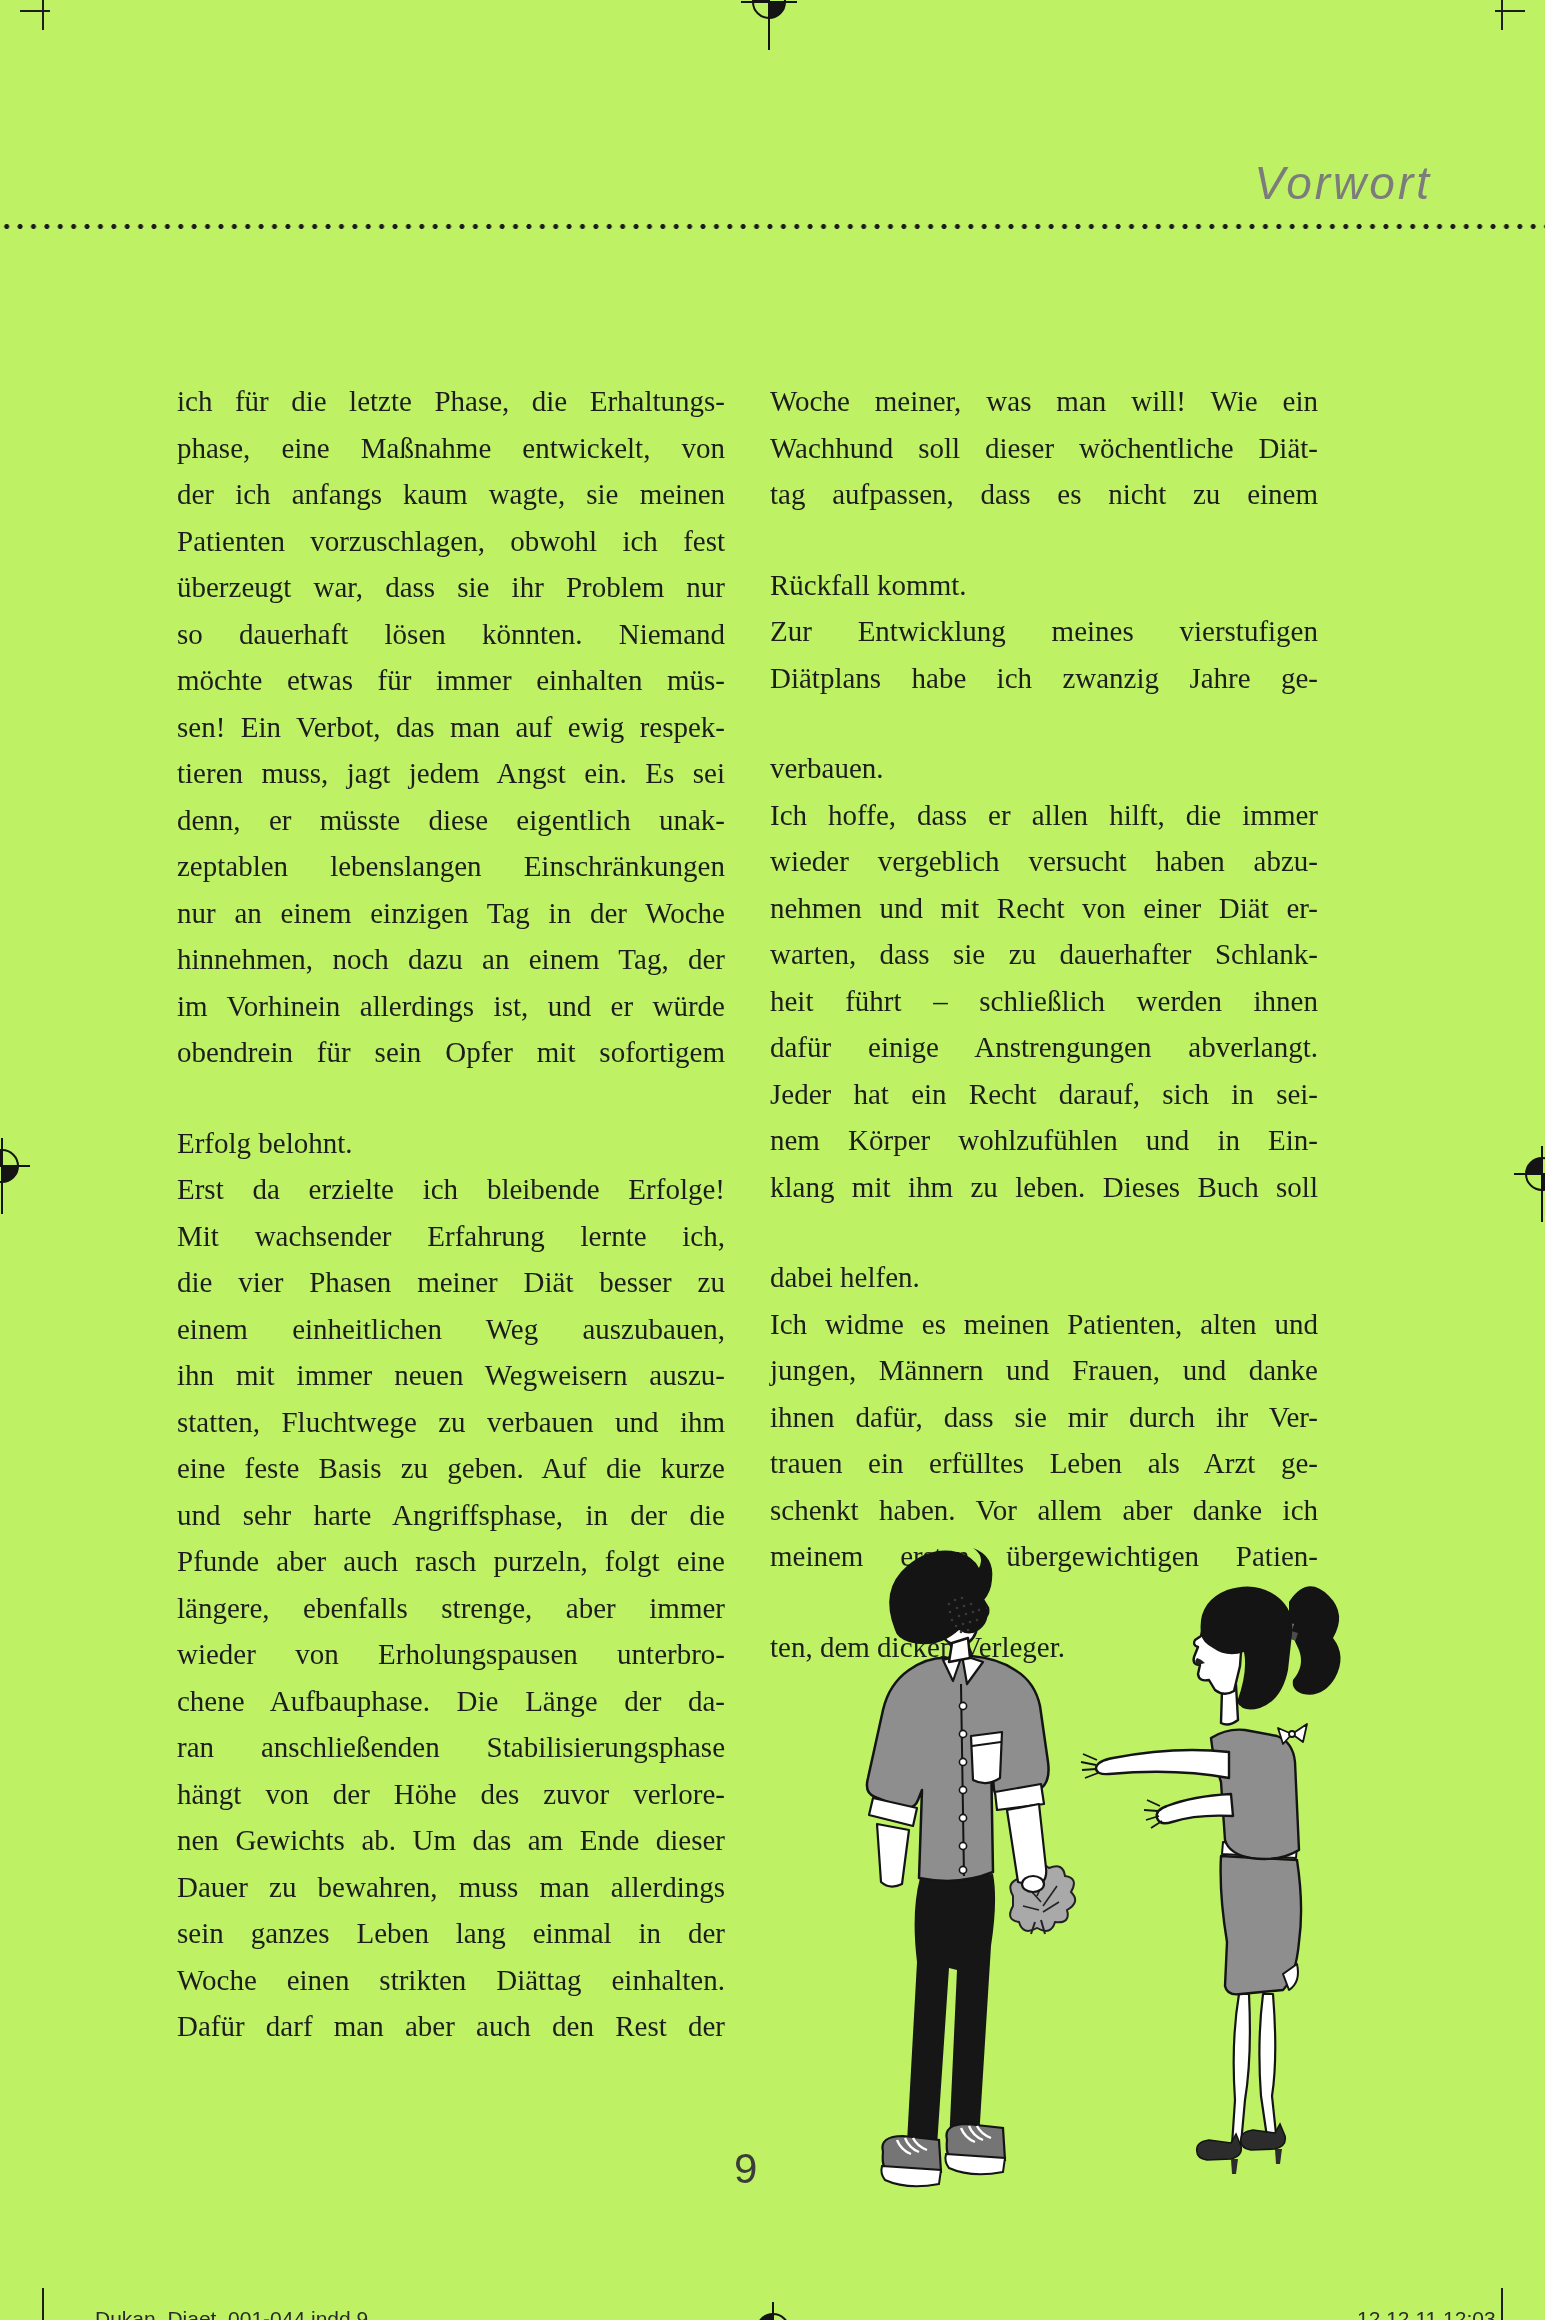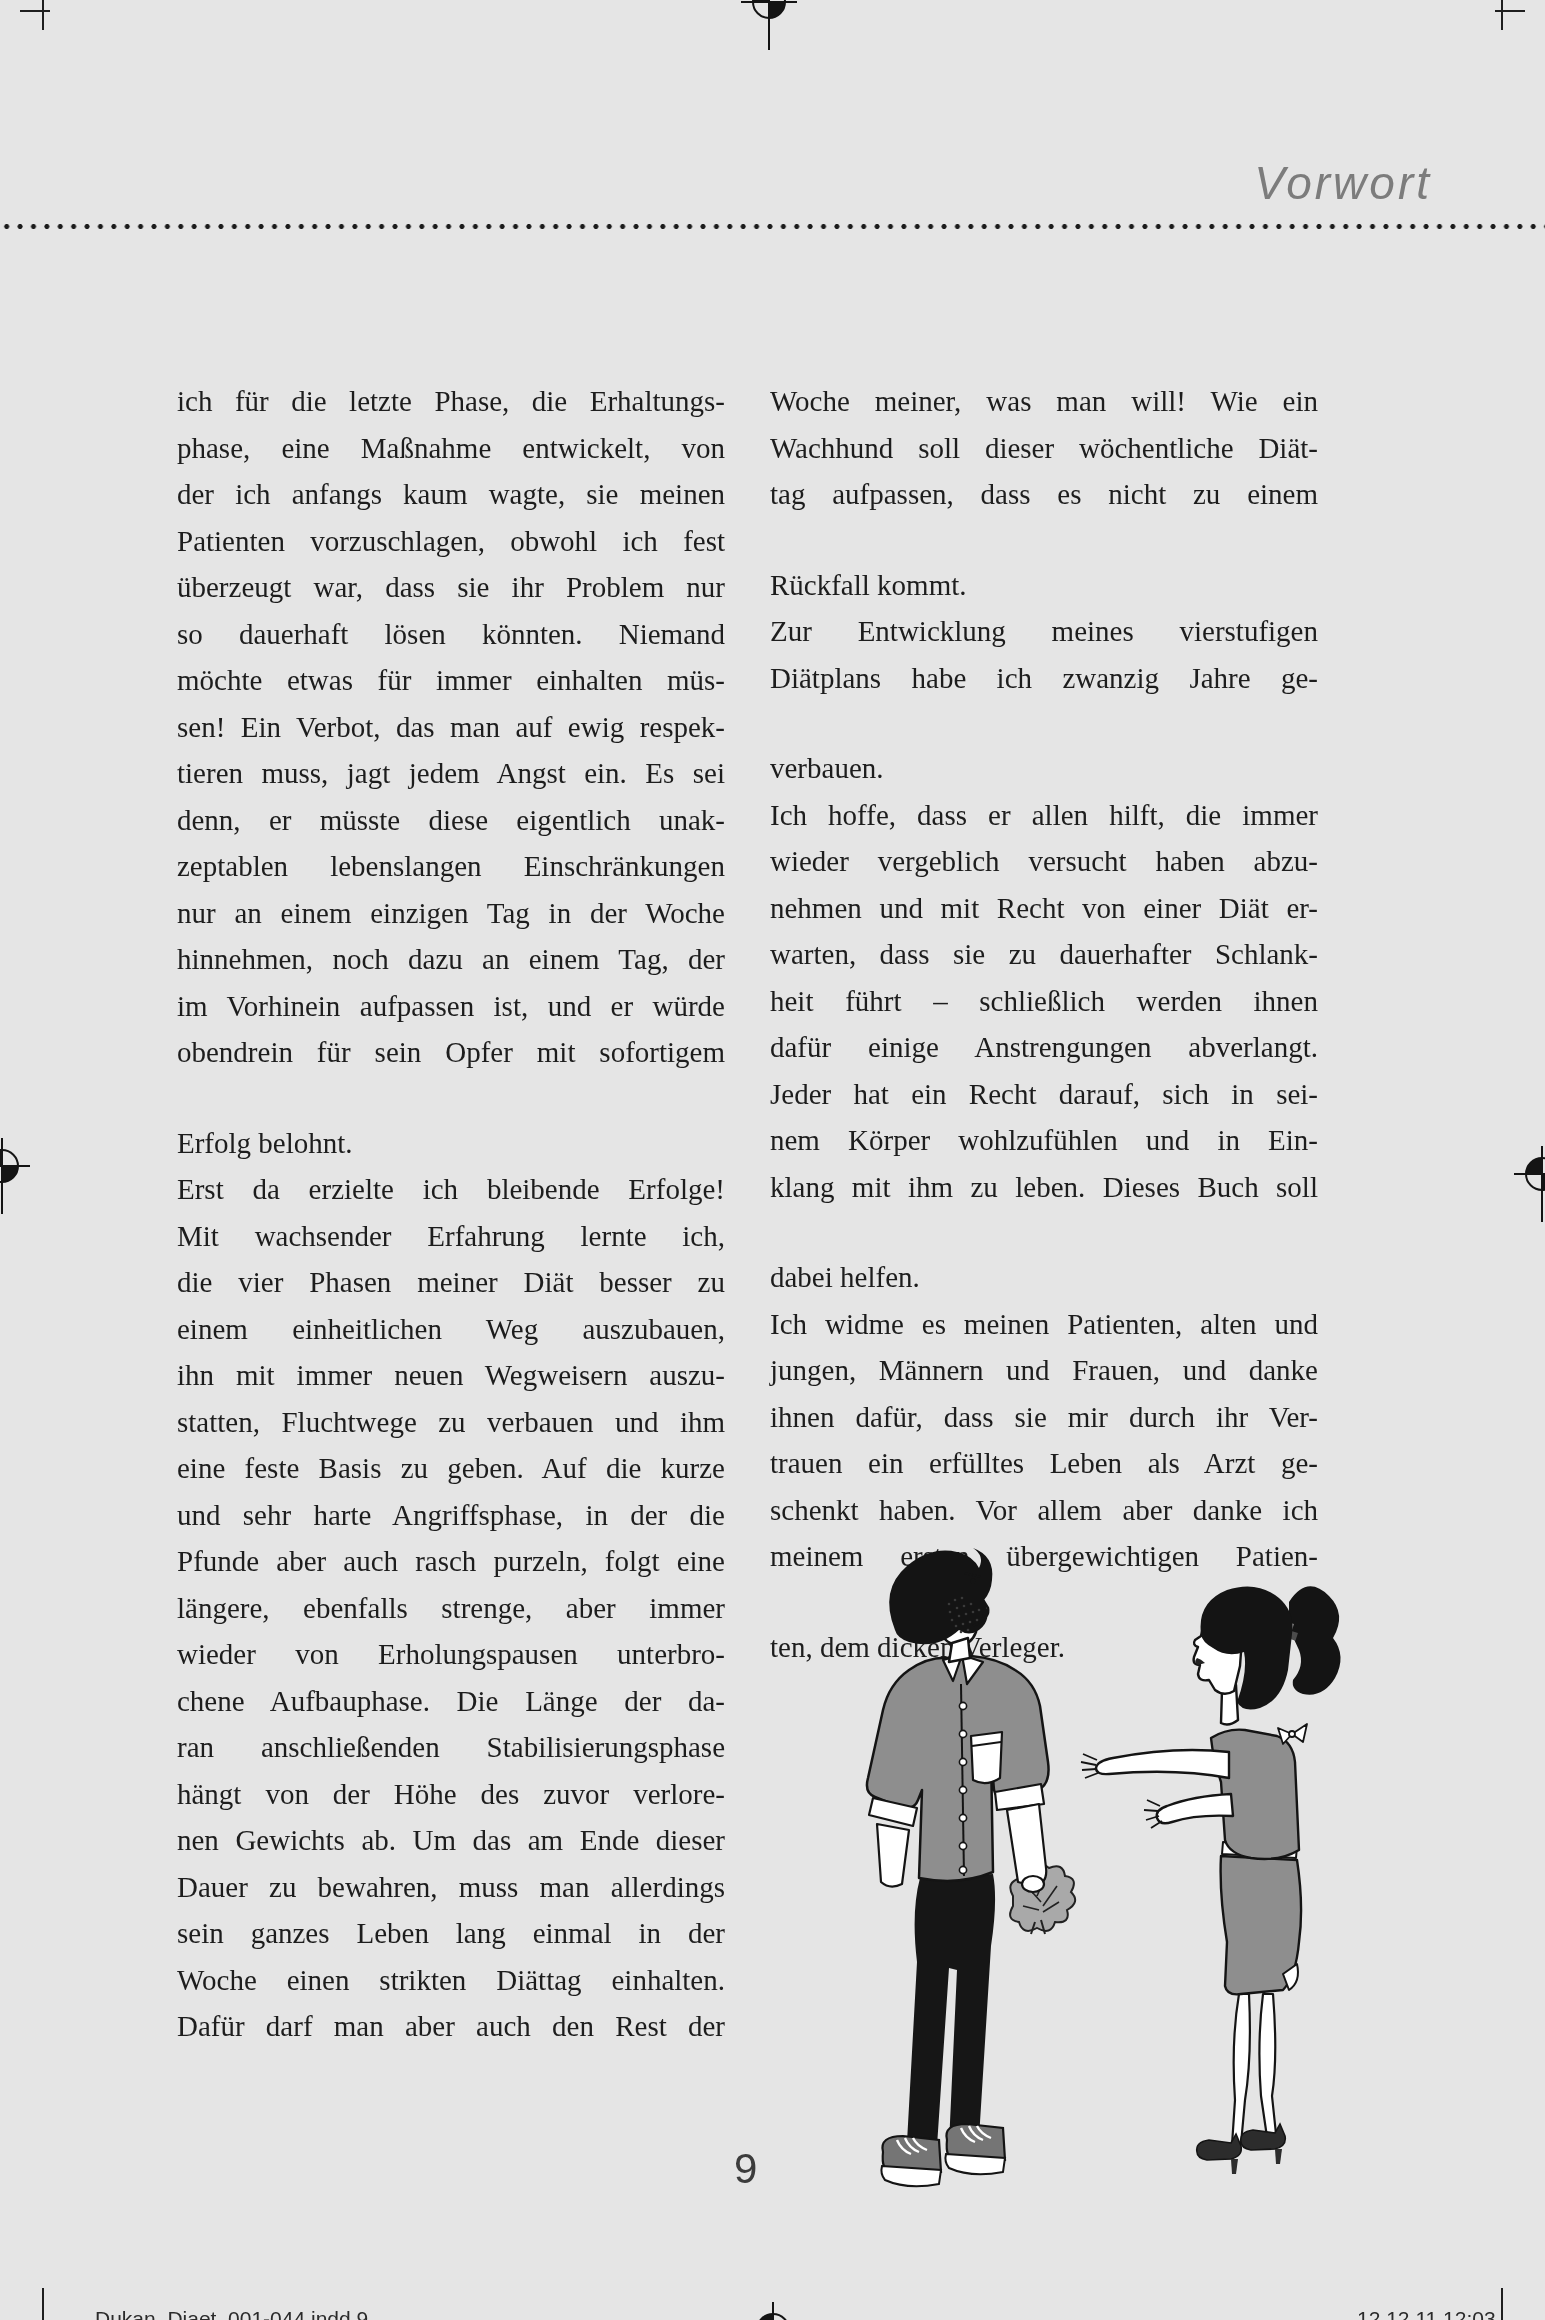"Vorwort" .page { background: #e5e5e5 -> #bef264 }
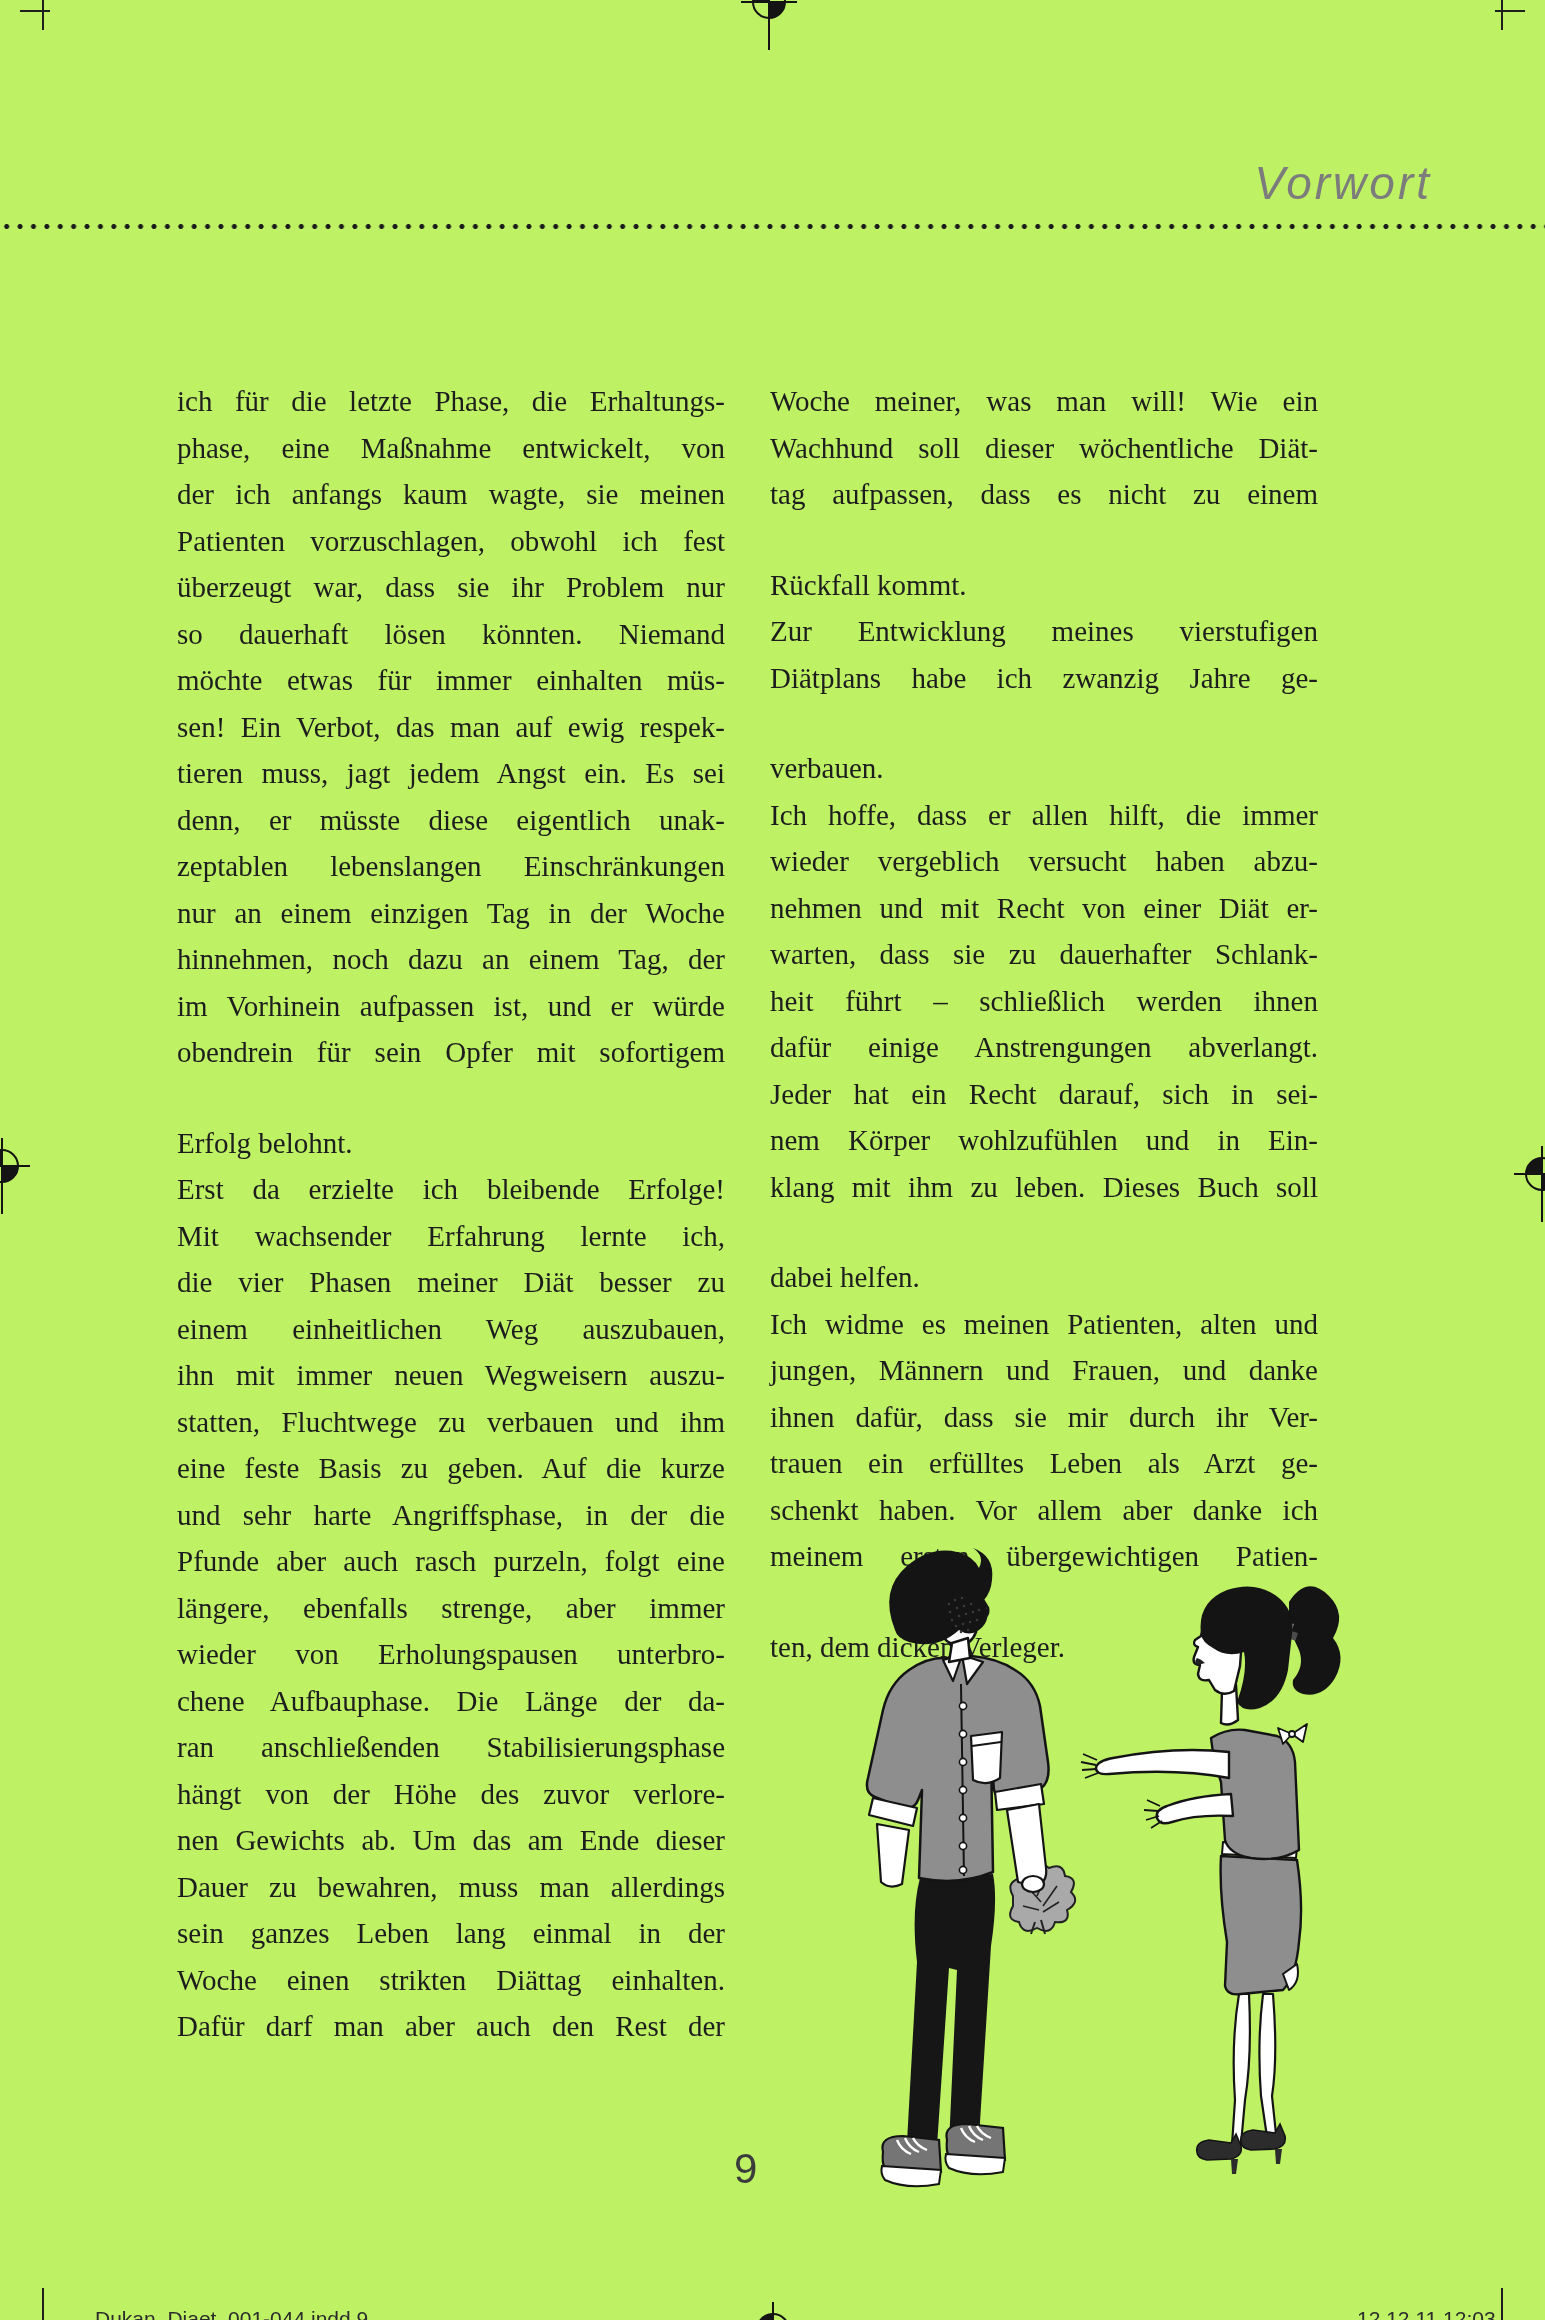"im Vorhinein aufpassen ist, und" div.tline { text: aufpassen -> allerdings }
